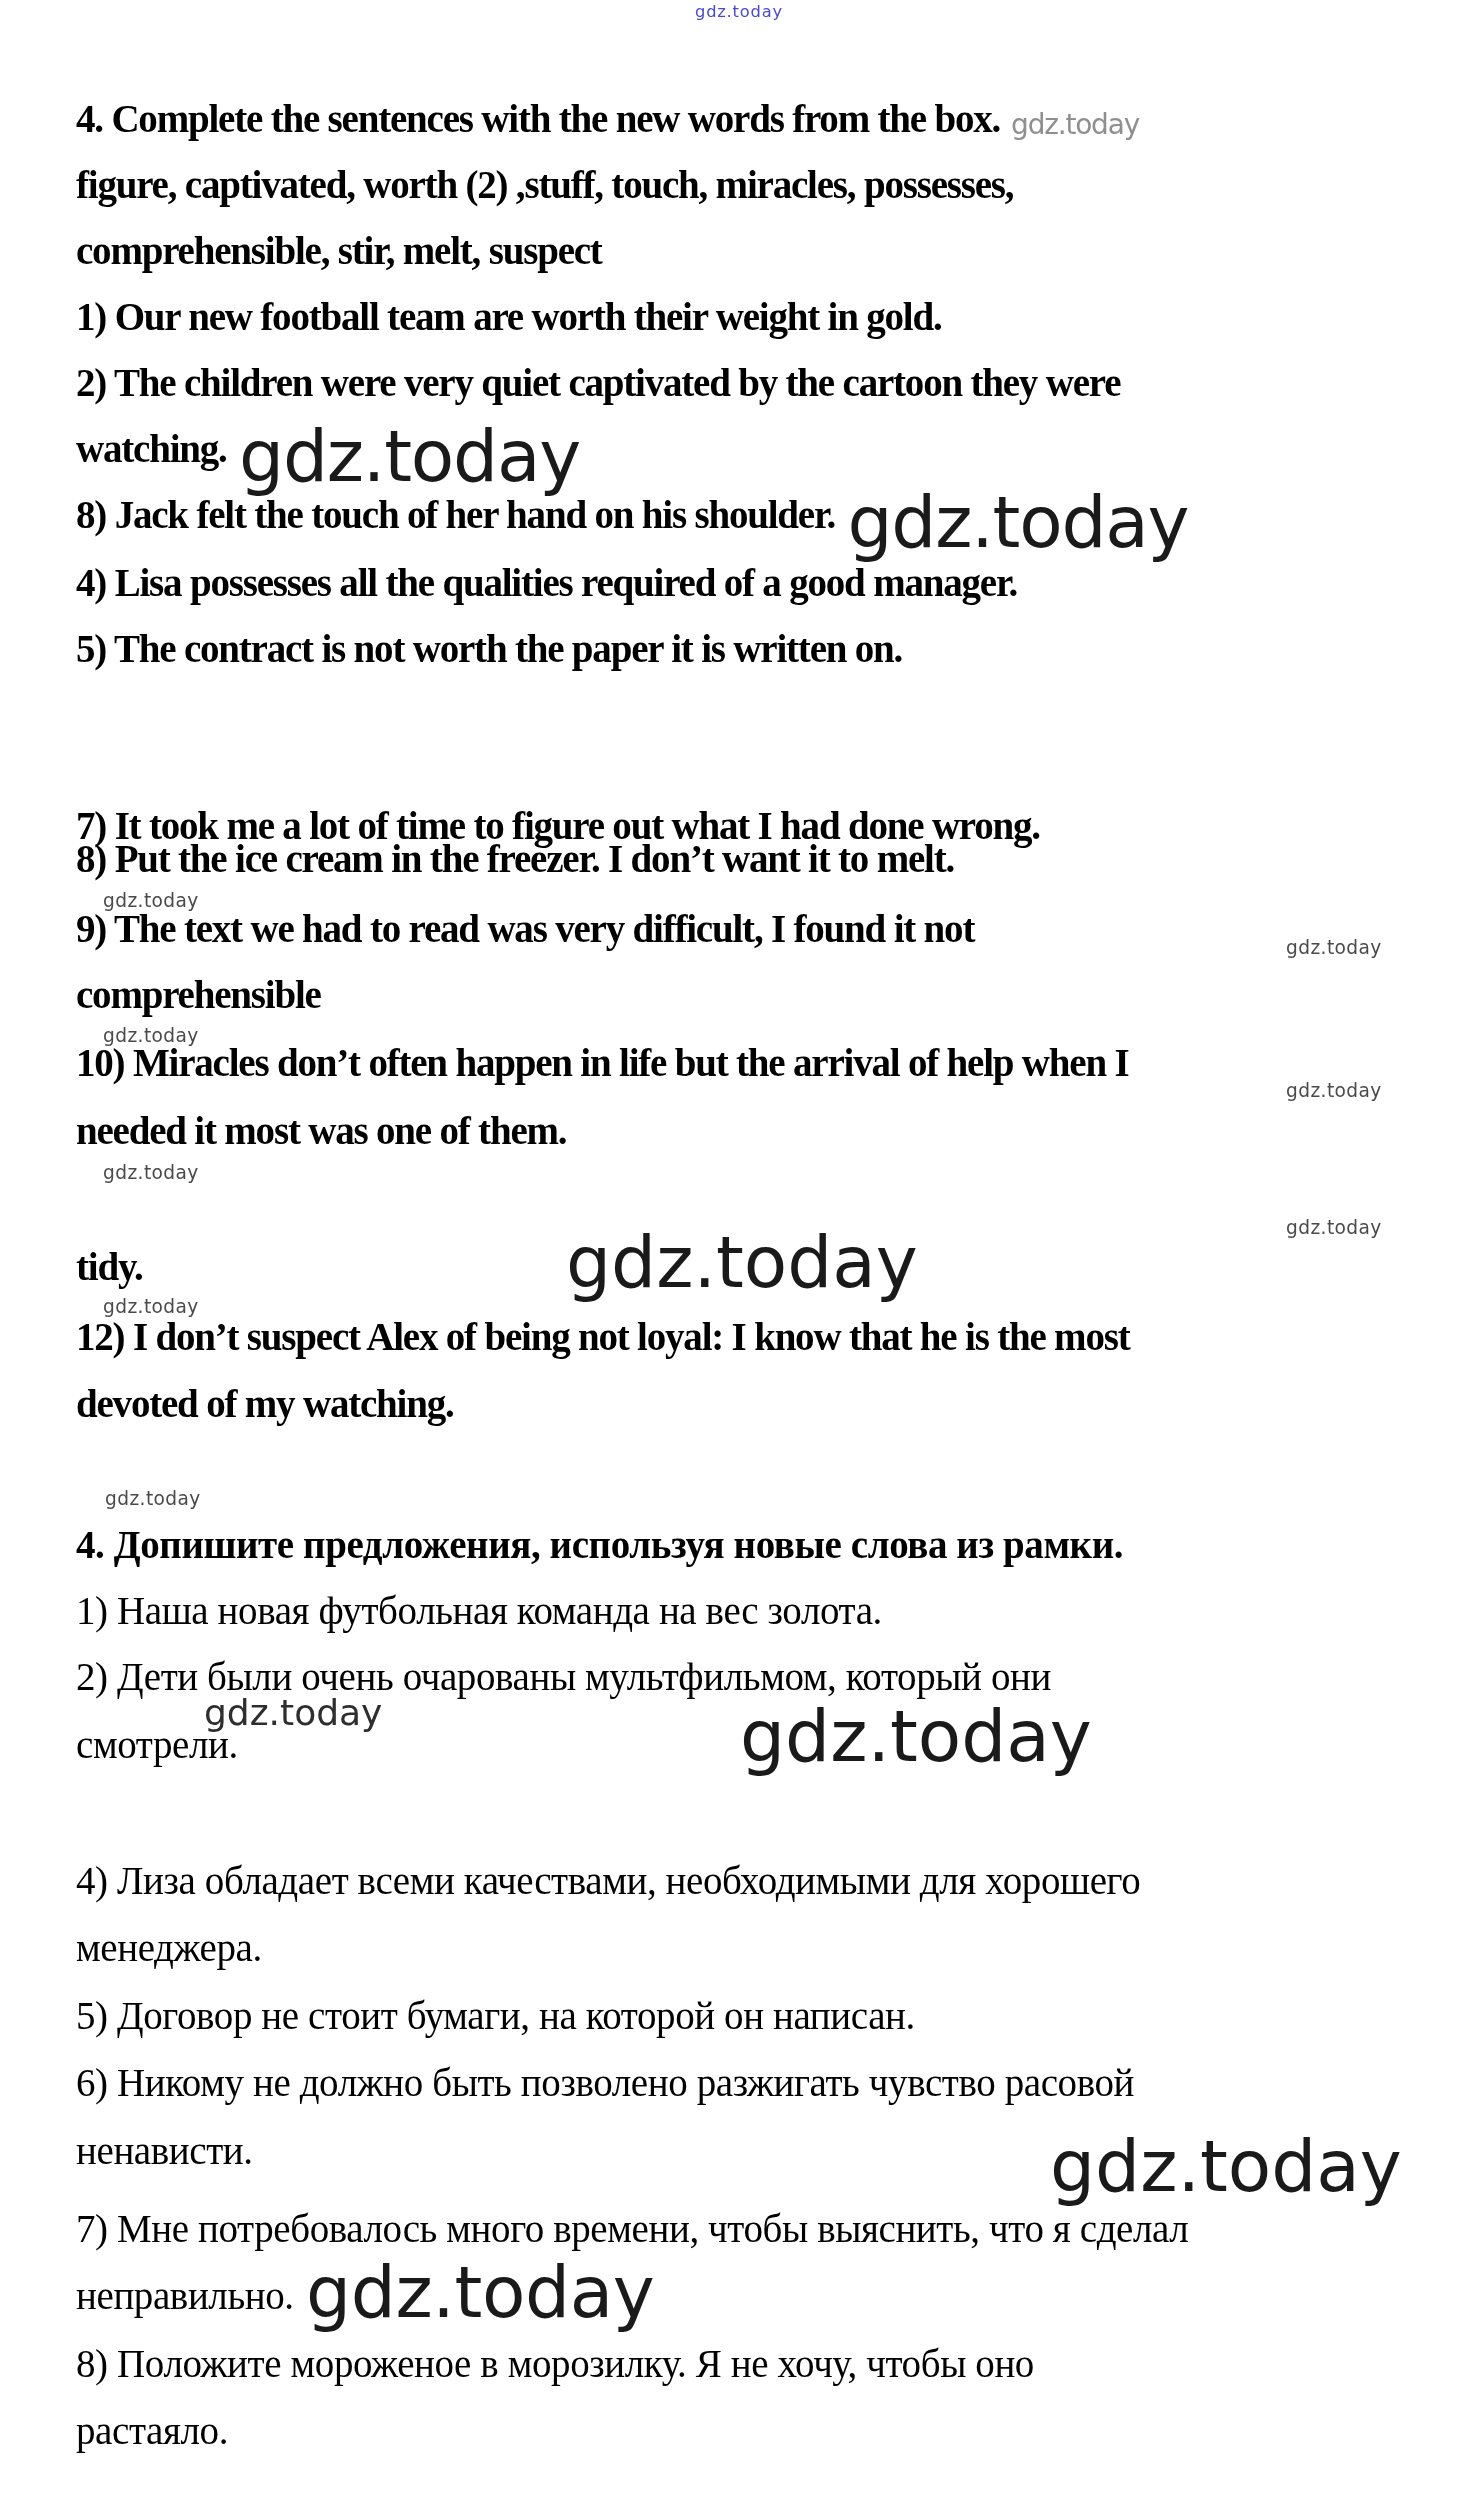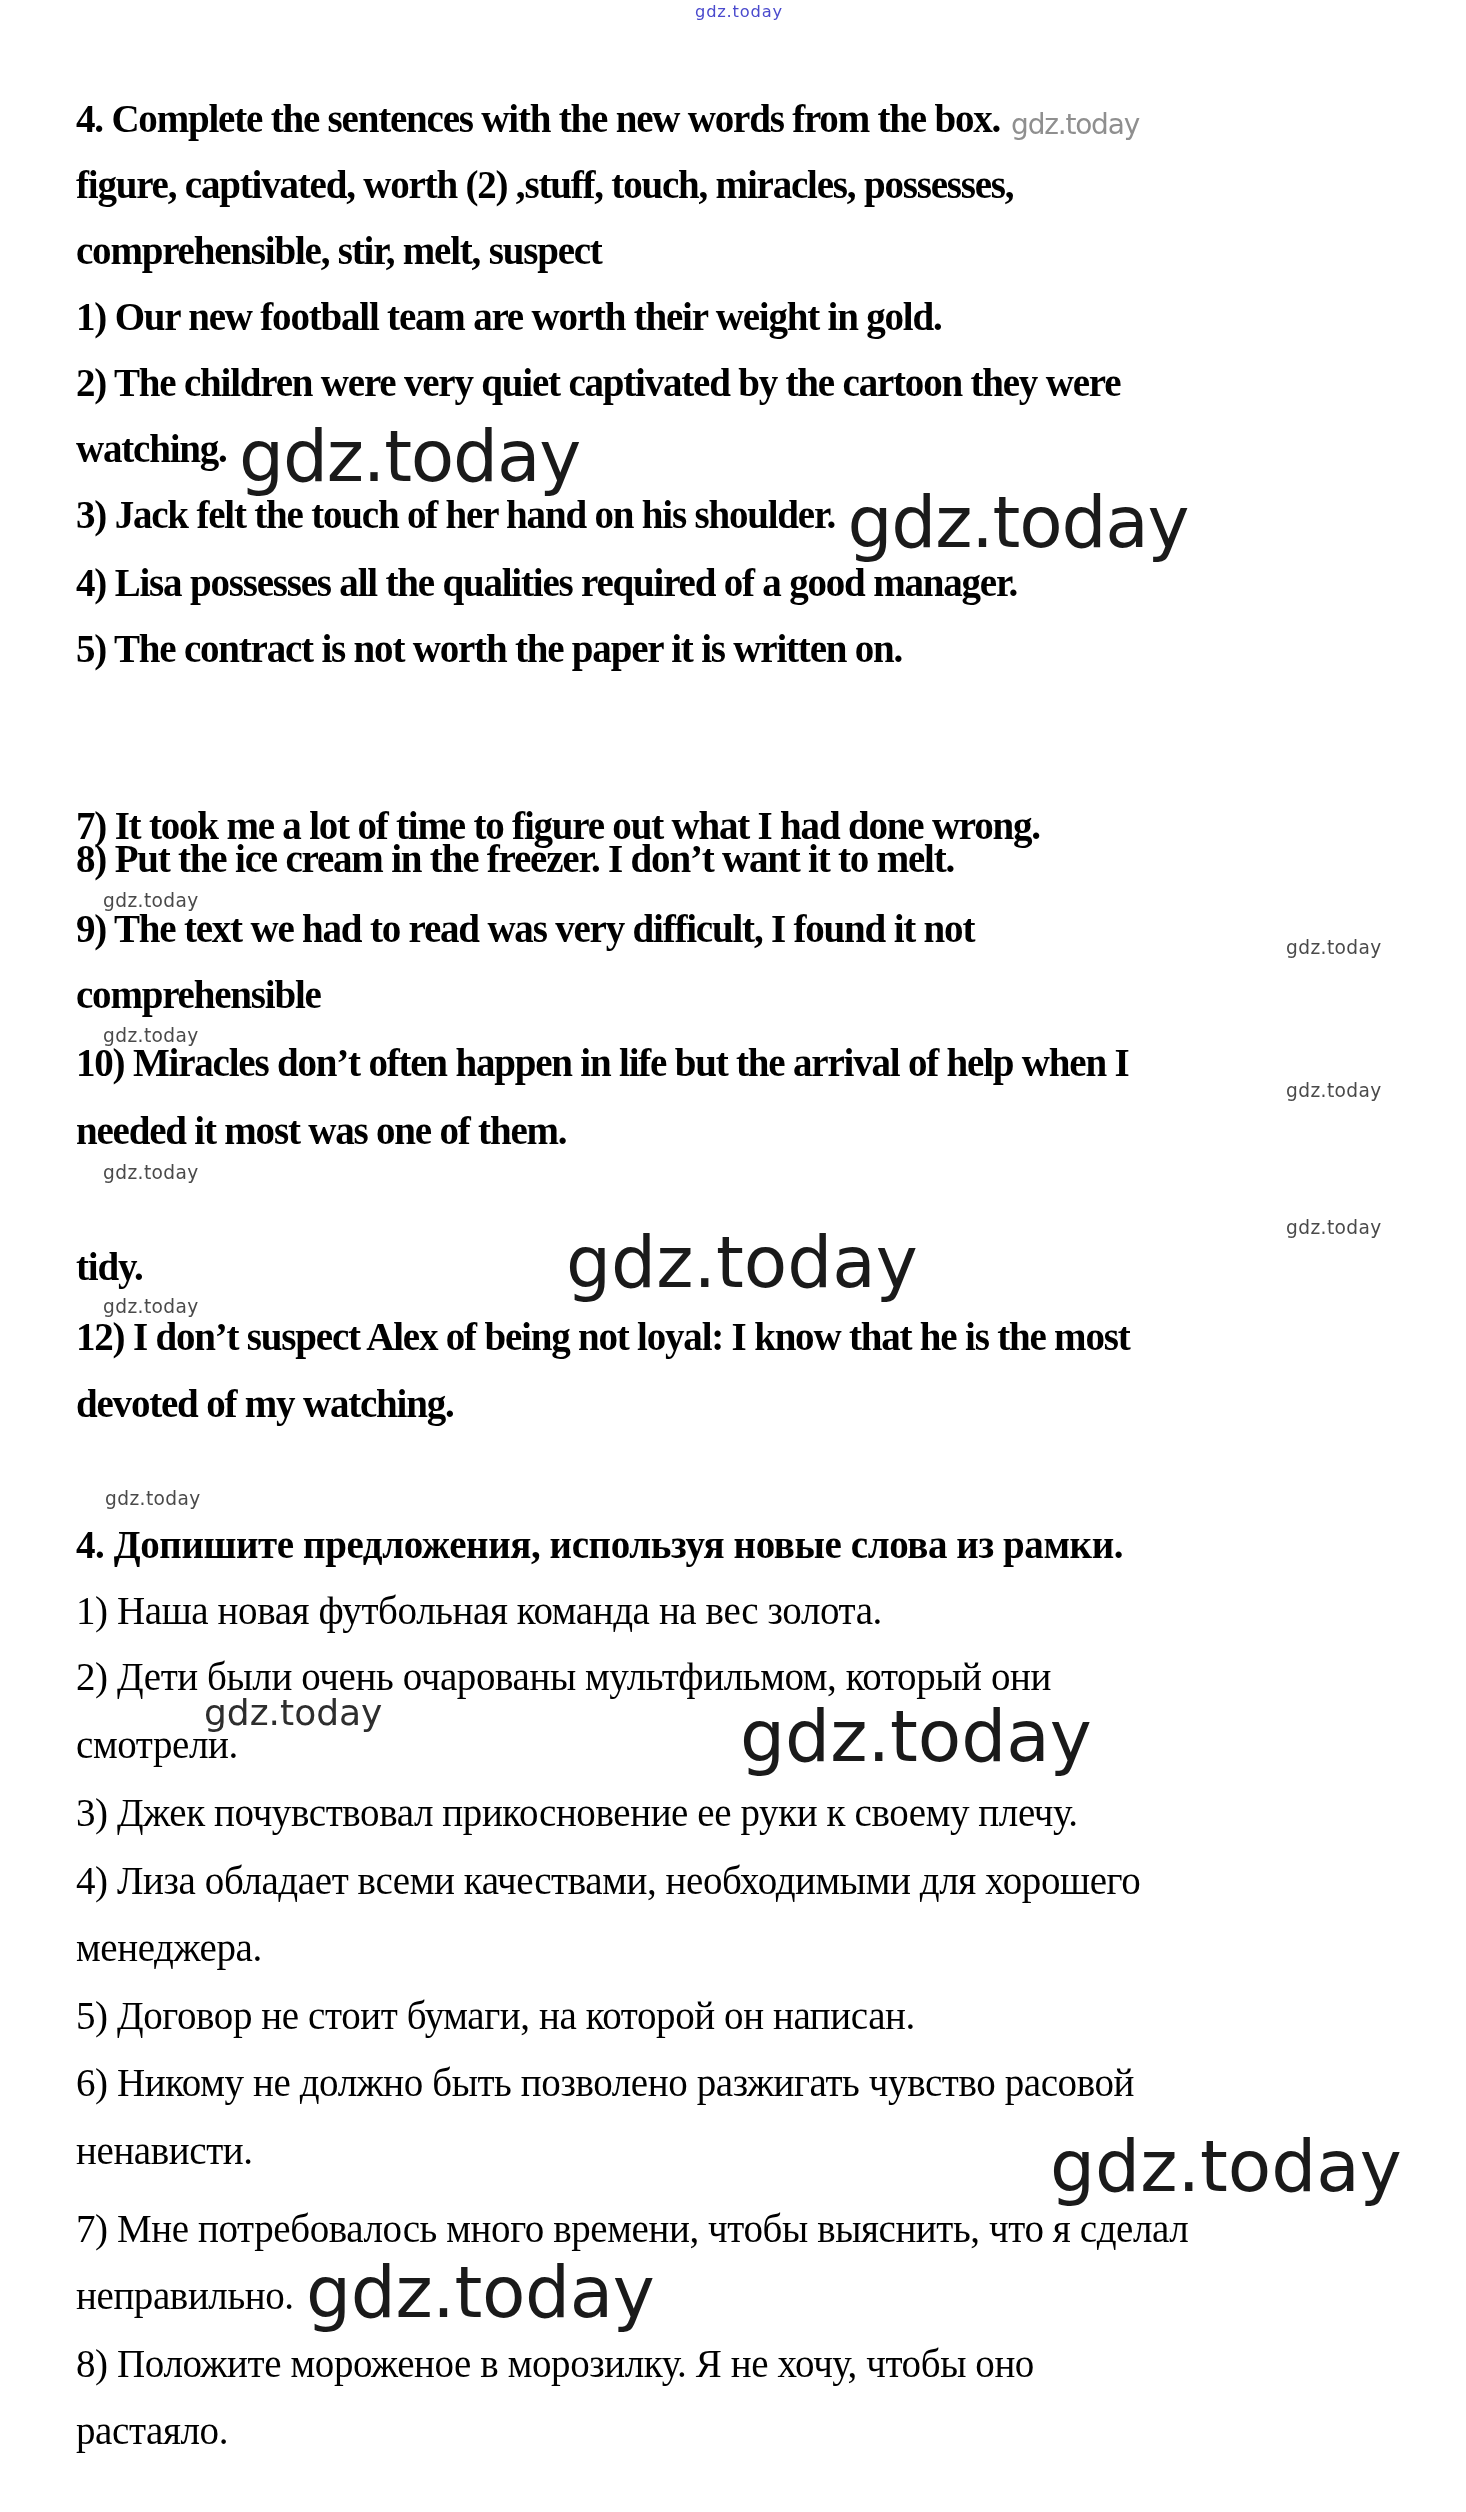"3) Jack felt the touch" span { text: 3 -> 8 }
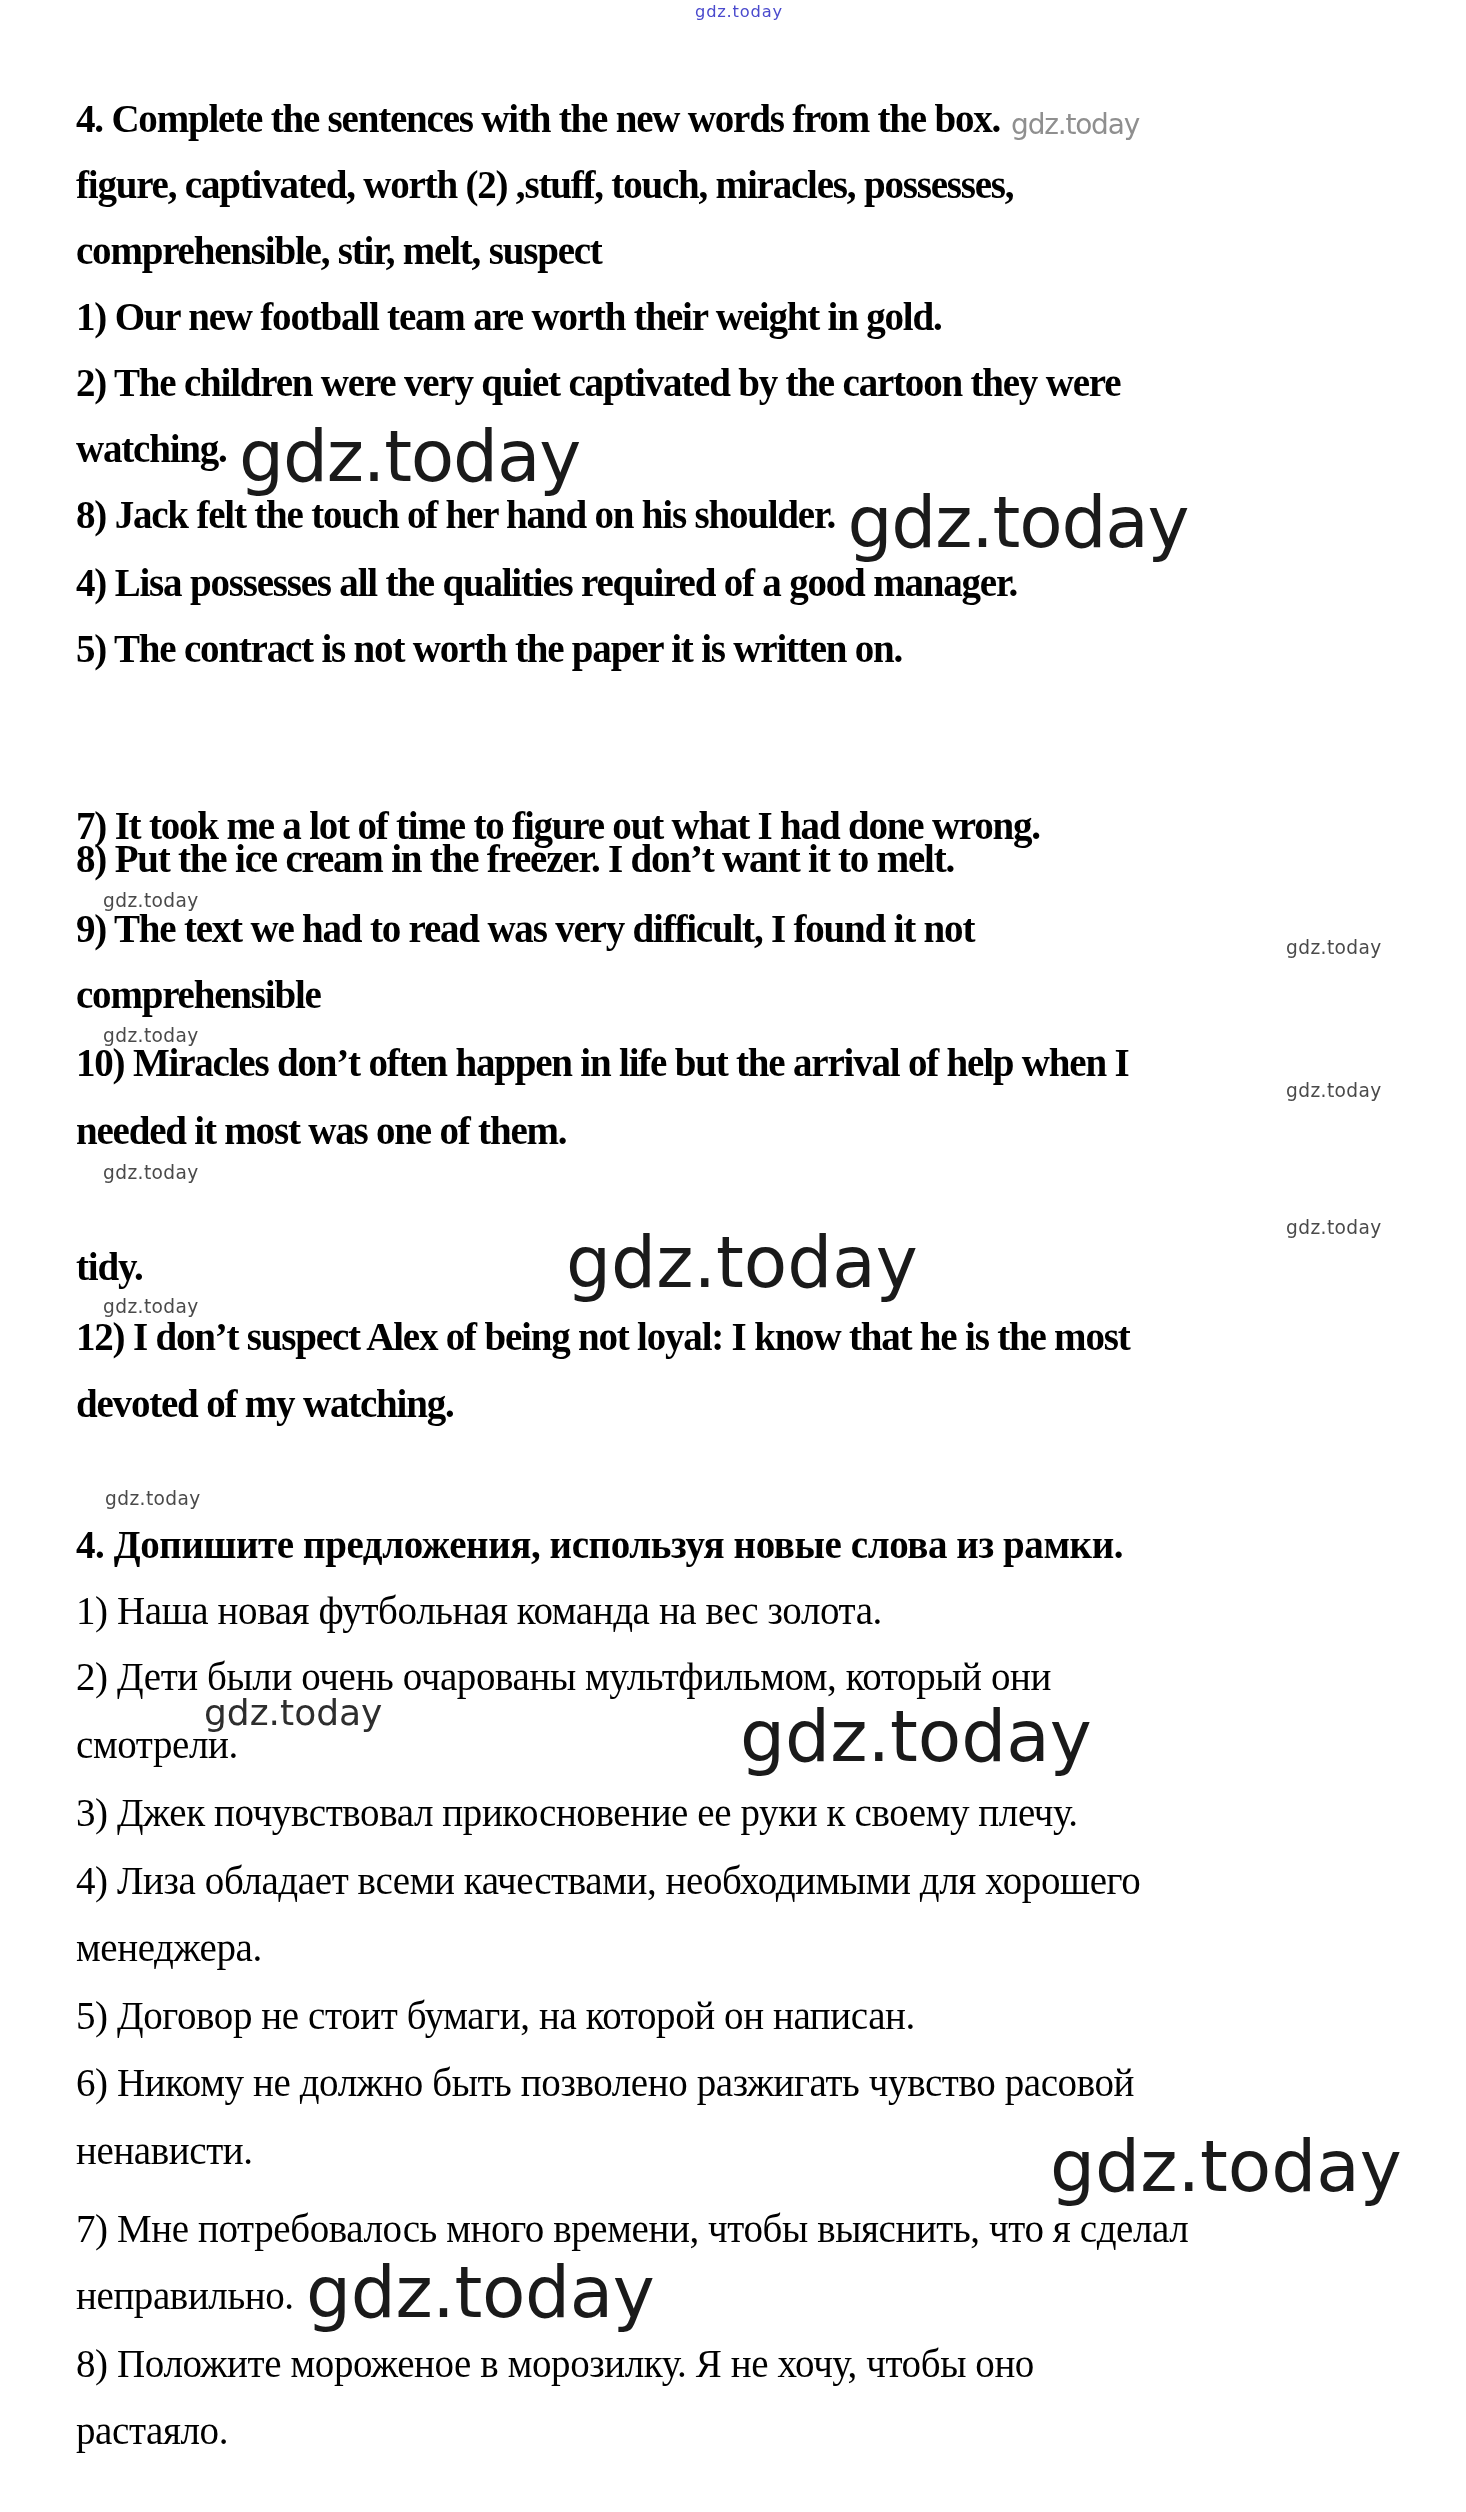"3) Джек почувствовал прикосновение ее" div.line { html: <div>3) Джек почувствовал прикосновение ее руки к своему плечу.</div> -> none }
